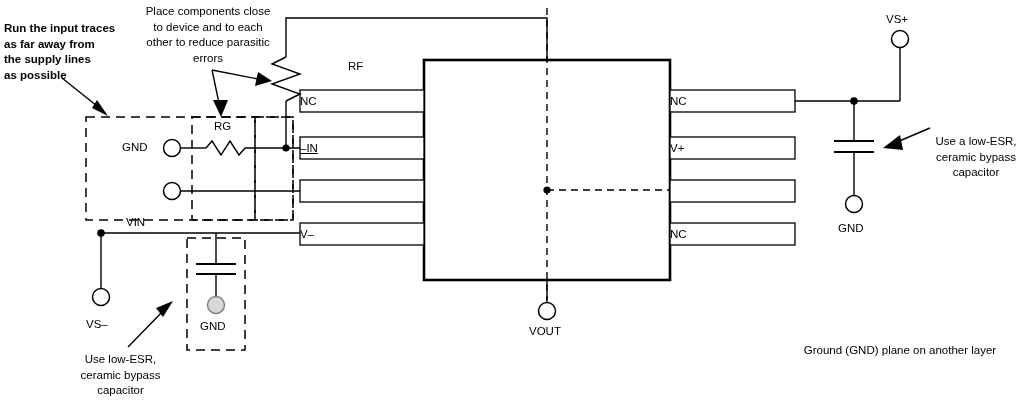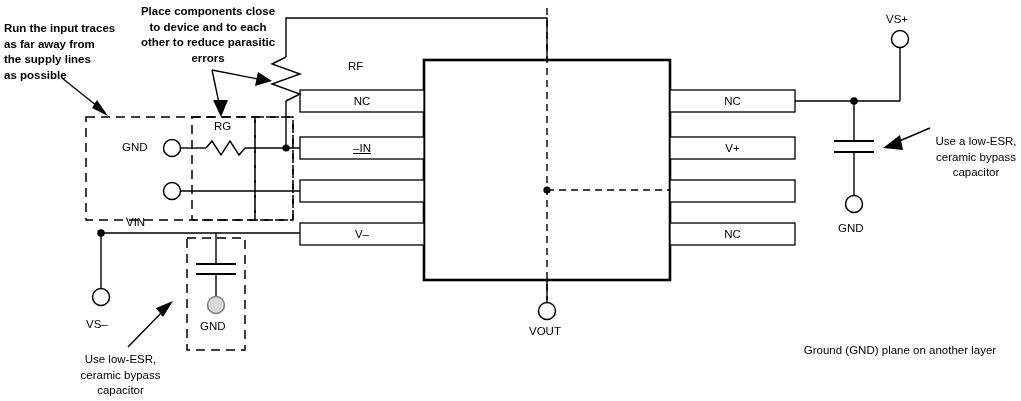"Place components close" div.note { font-weight: bold -> none }
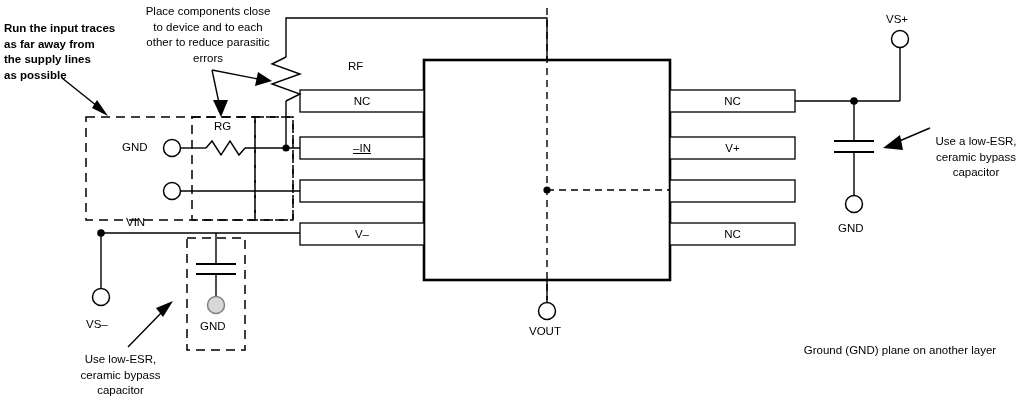"NC" .pin-label { text-align: center -> none }
